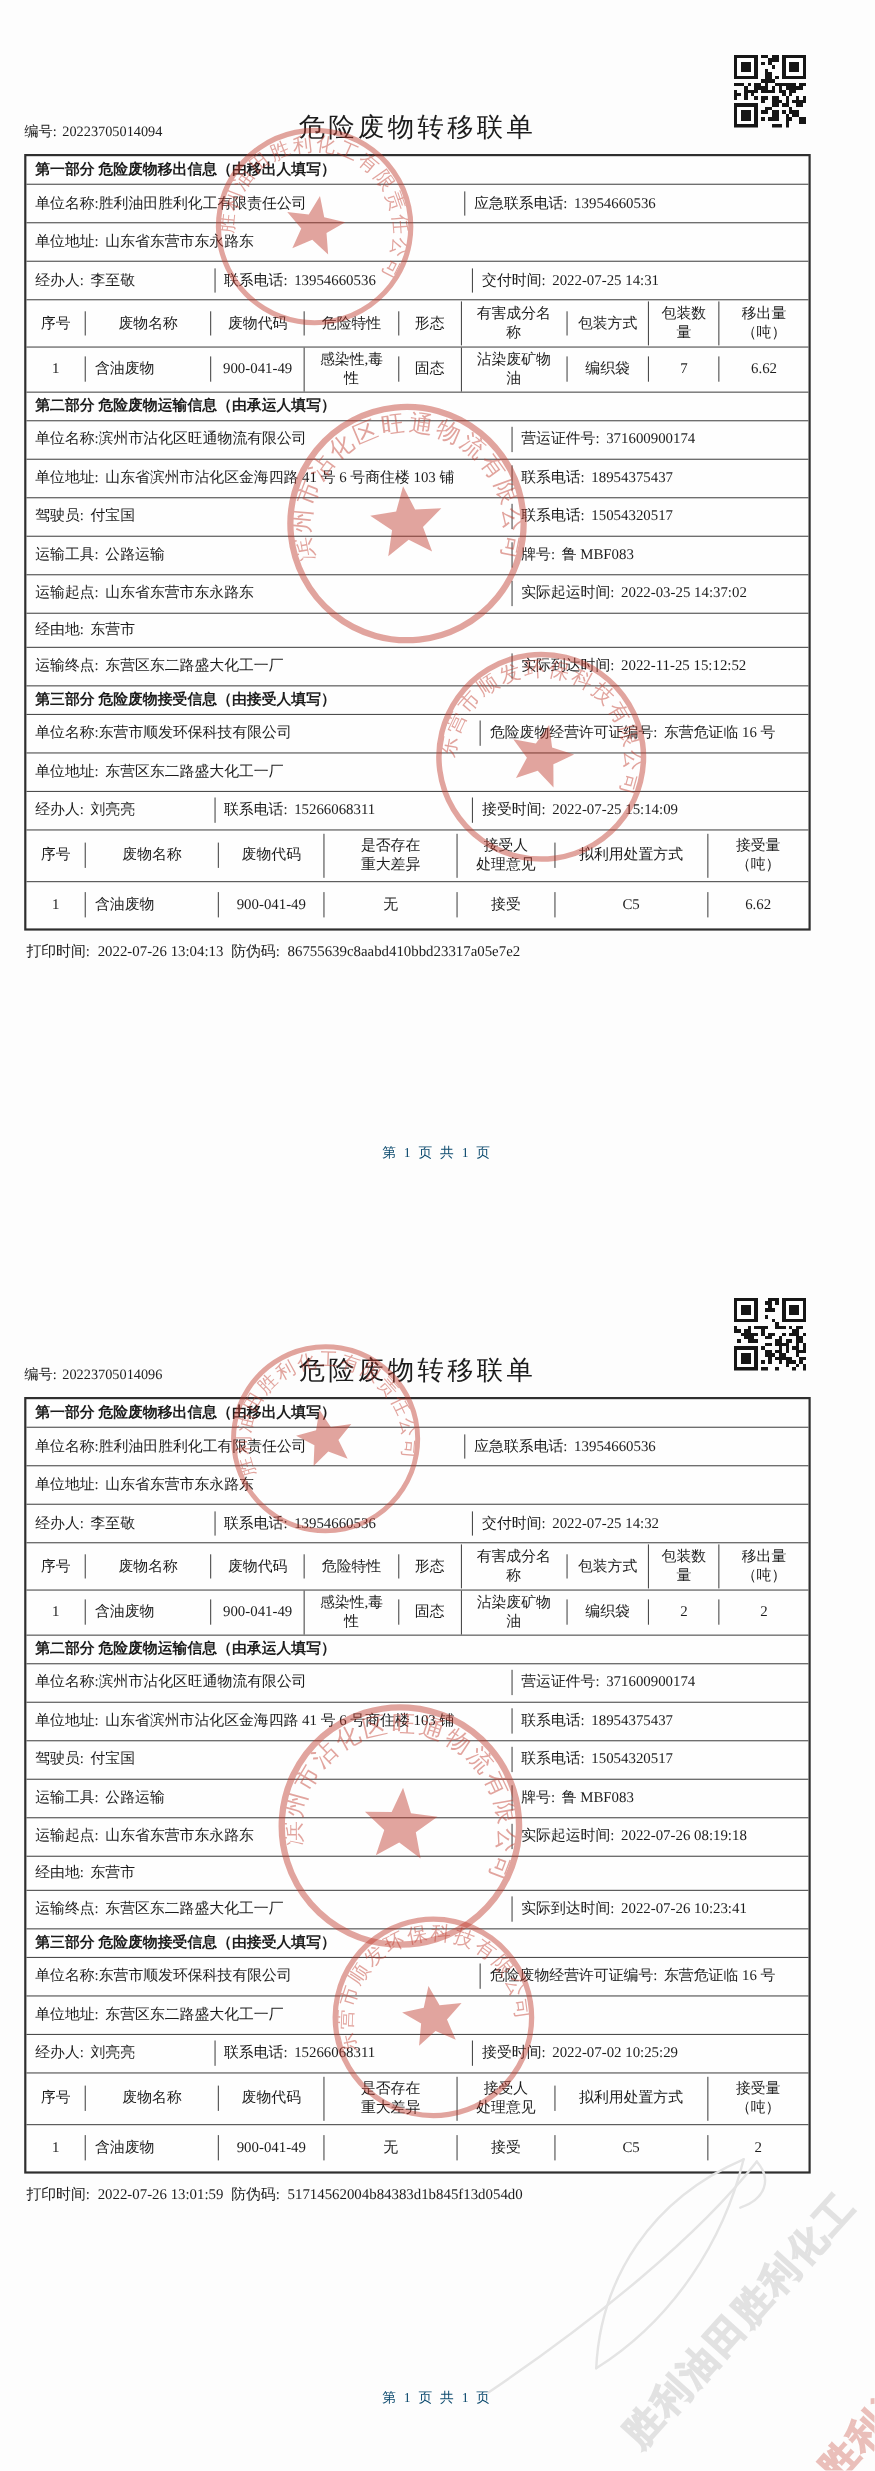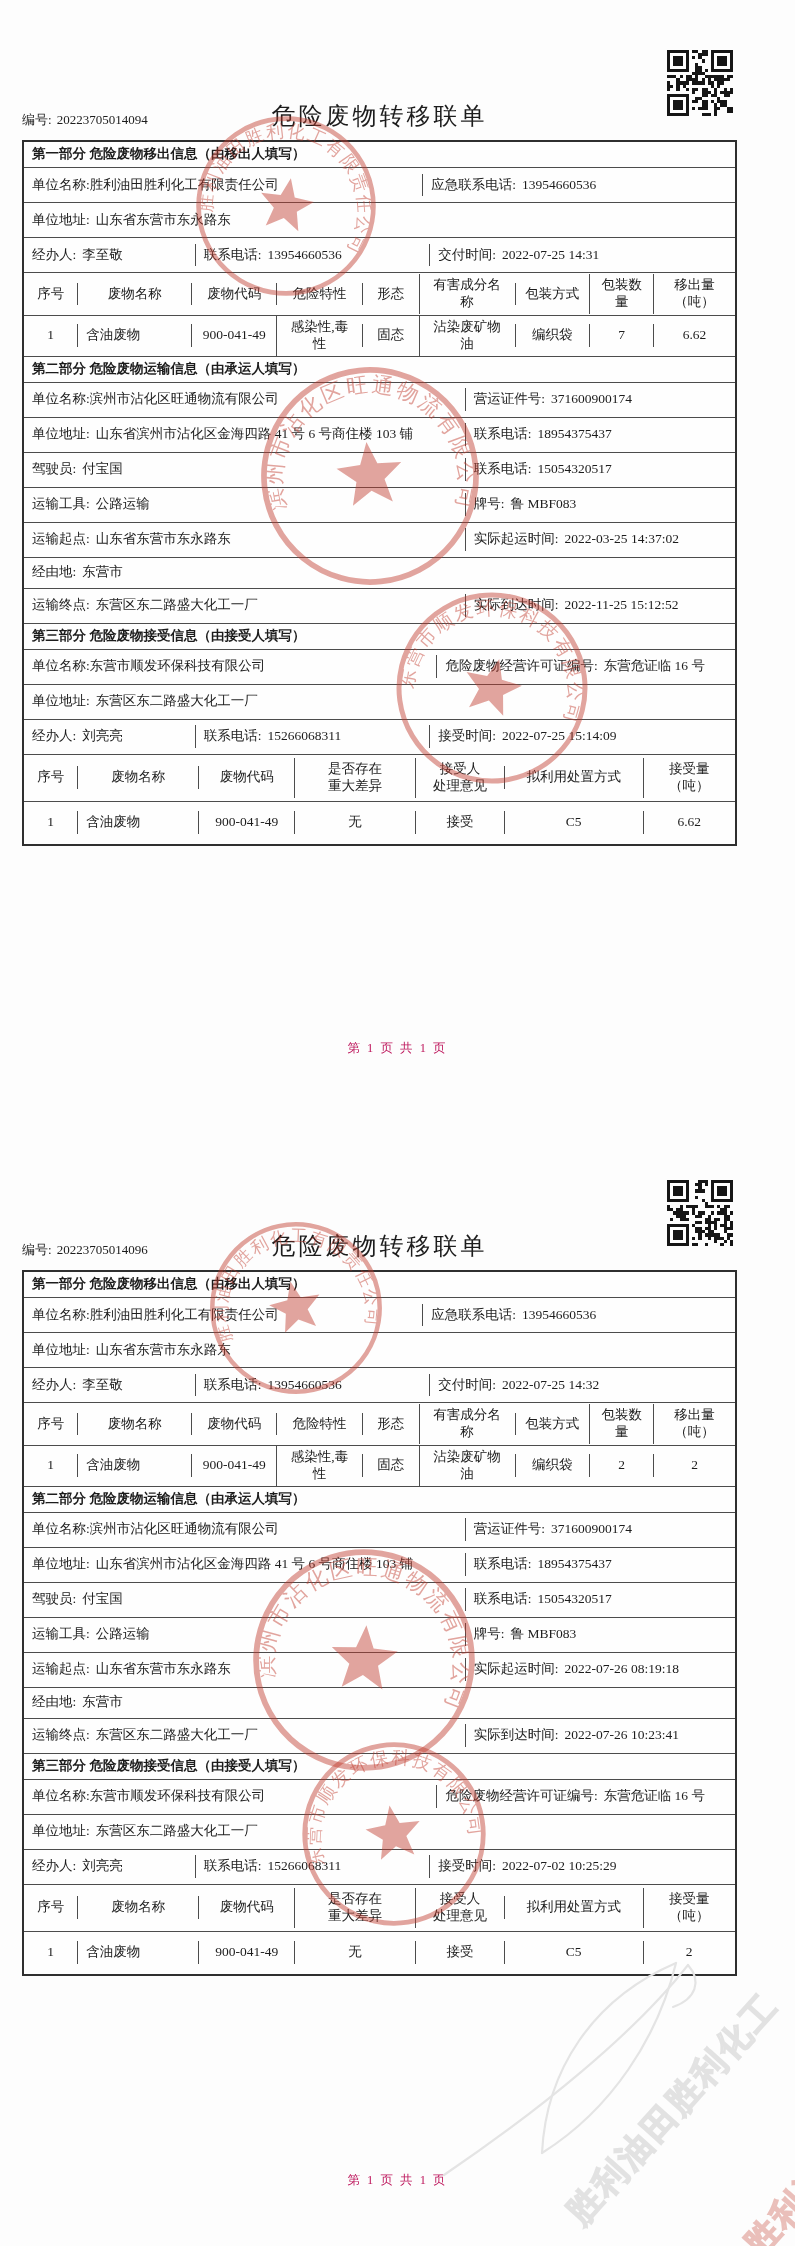"打印时间: 2022-07-26 13:04:13 防伪码:" div.printline { html: none -> <div> <span>打印时间:</span><span>2022-07-26 13:04:13</span><span>防伪码:</span><span>86755639c8aabd410bbd23317a05e7e2</span> </div> }
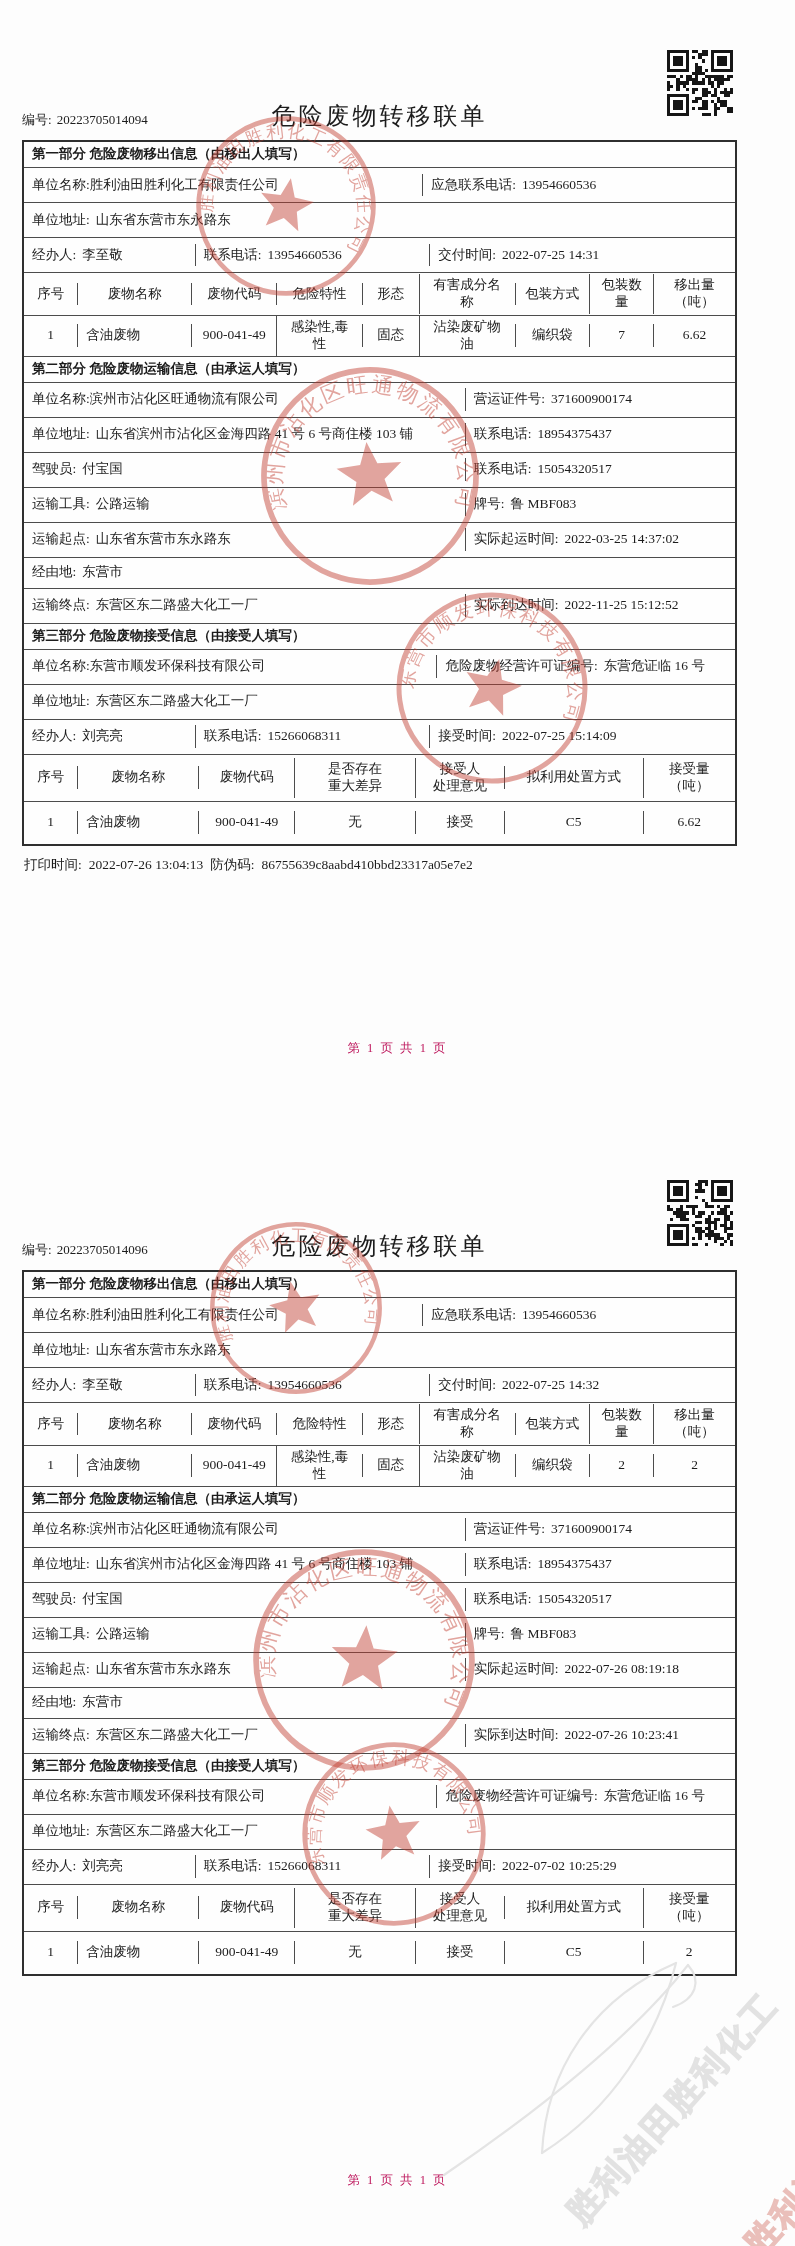"第 1 页 共 1" .page-footer { color: #be185d -> #0c4a6e }
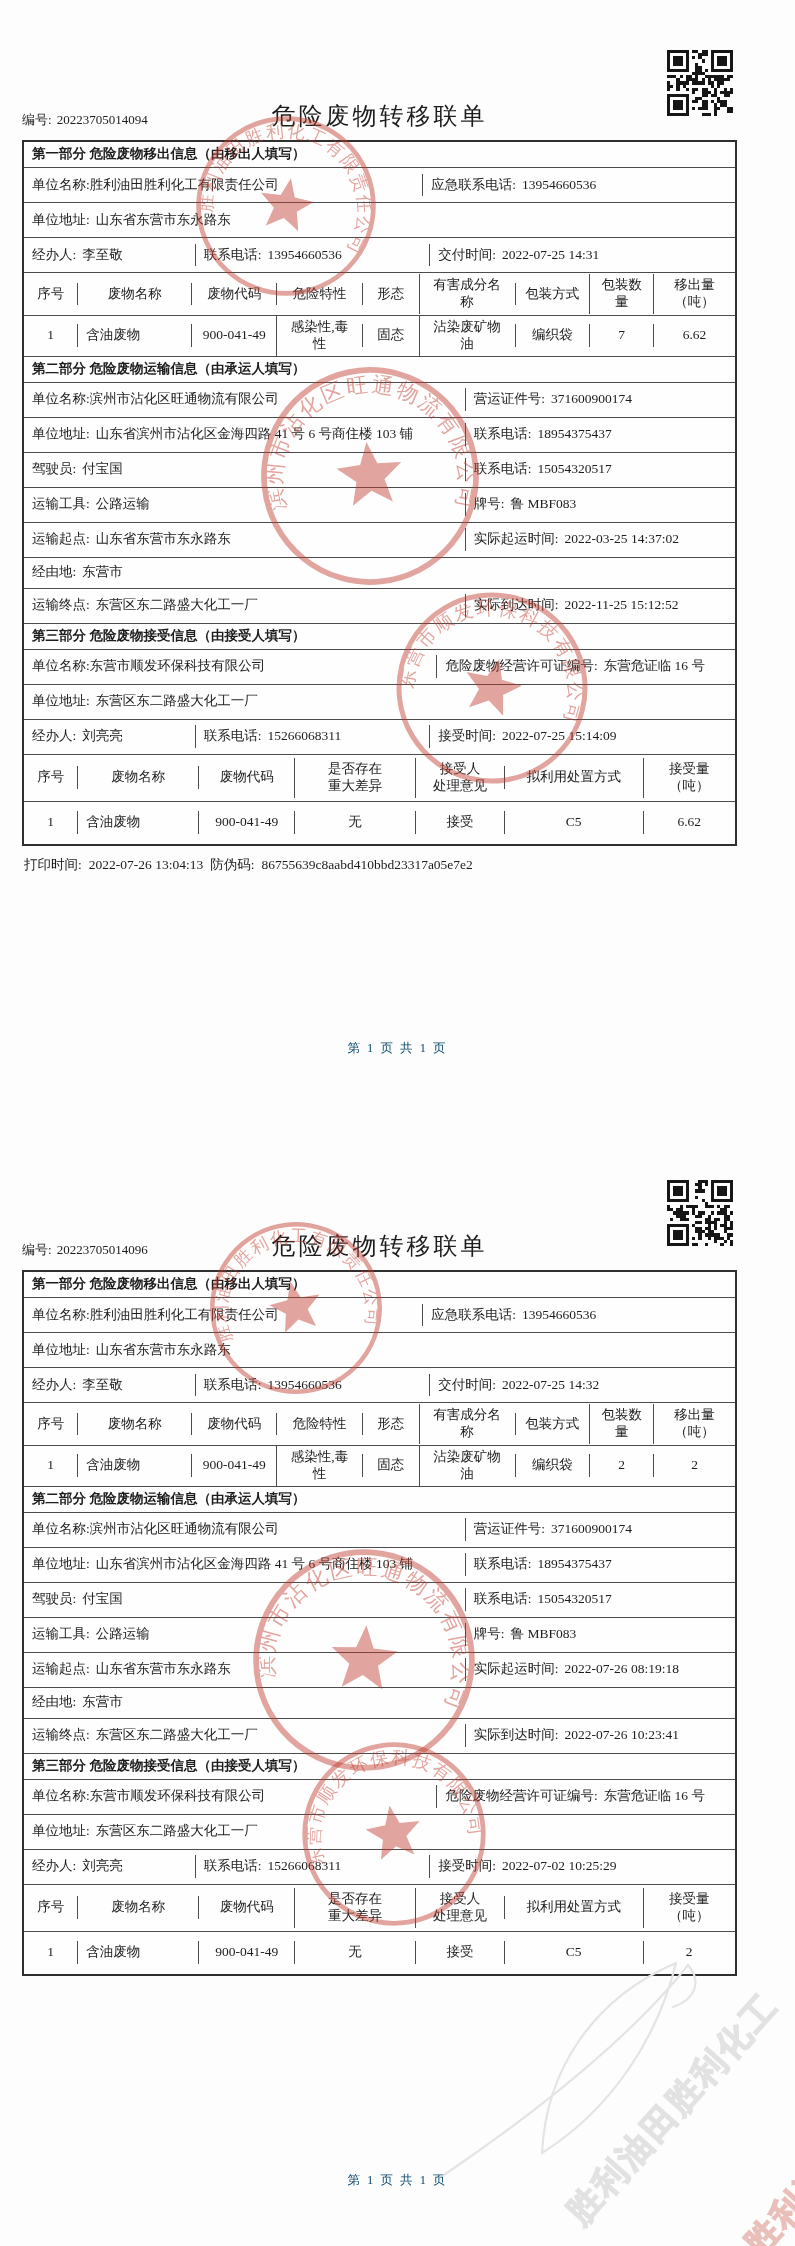"打印时间: 2022-07-26 13:01:59 防伪码:" div.printline { html: none -> <div> <span>打印时间:</span><span>2022-07-26 13:01:59</span><span>防伪码:</span><span>51714562004b84383d1b845f13d054d0</span> </div> }
